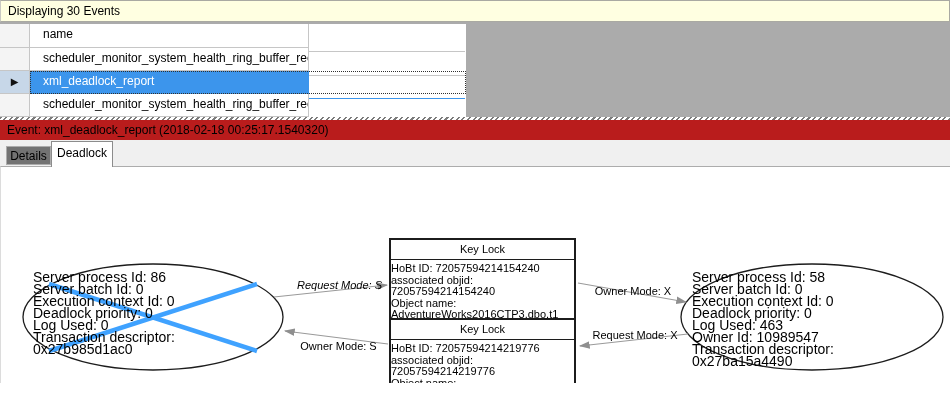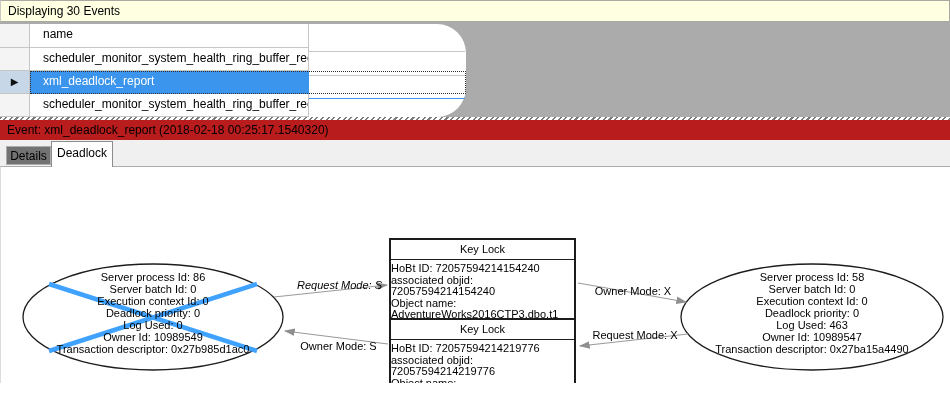"name" .grid-table { border-radius: 29px -> none }
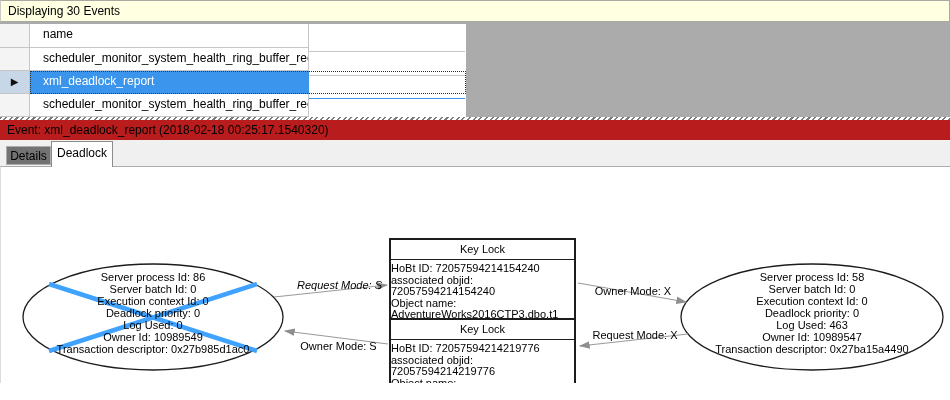"Server process Id: 86" .node-text { font-size: 11px -> 14px; text-align: center -> none }
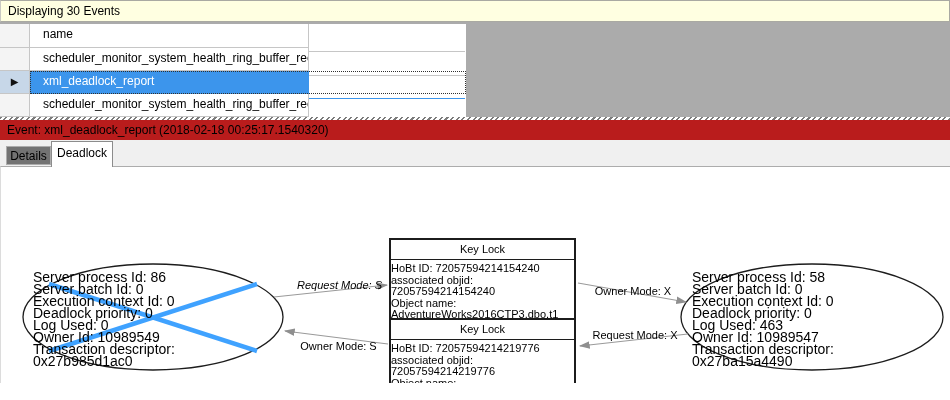"Owner Id: 10989549" div { html: <div>Owner Id: 10989549</div> -> none }
